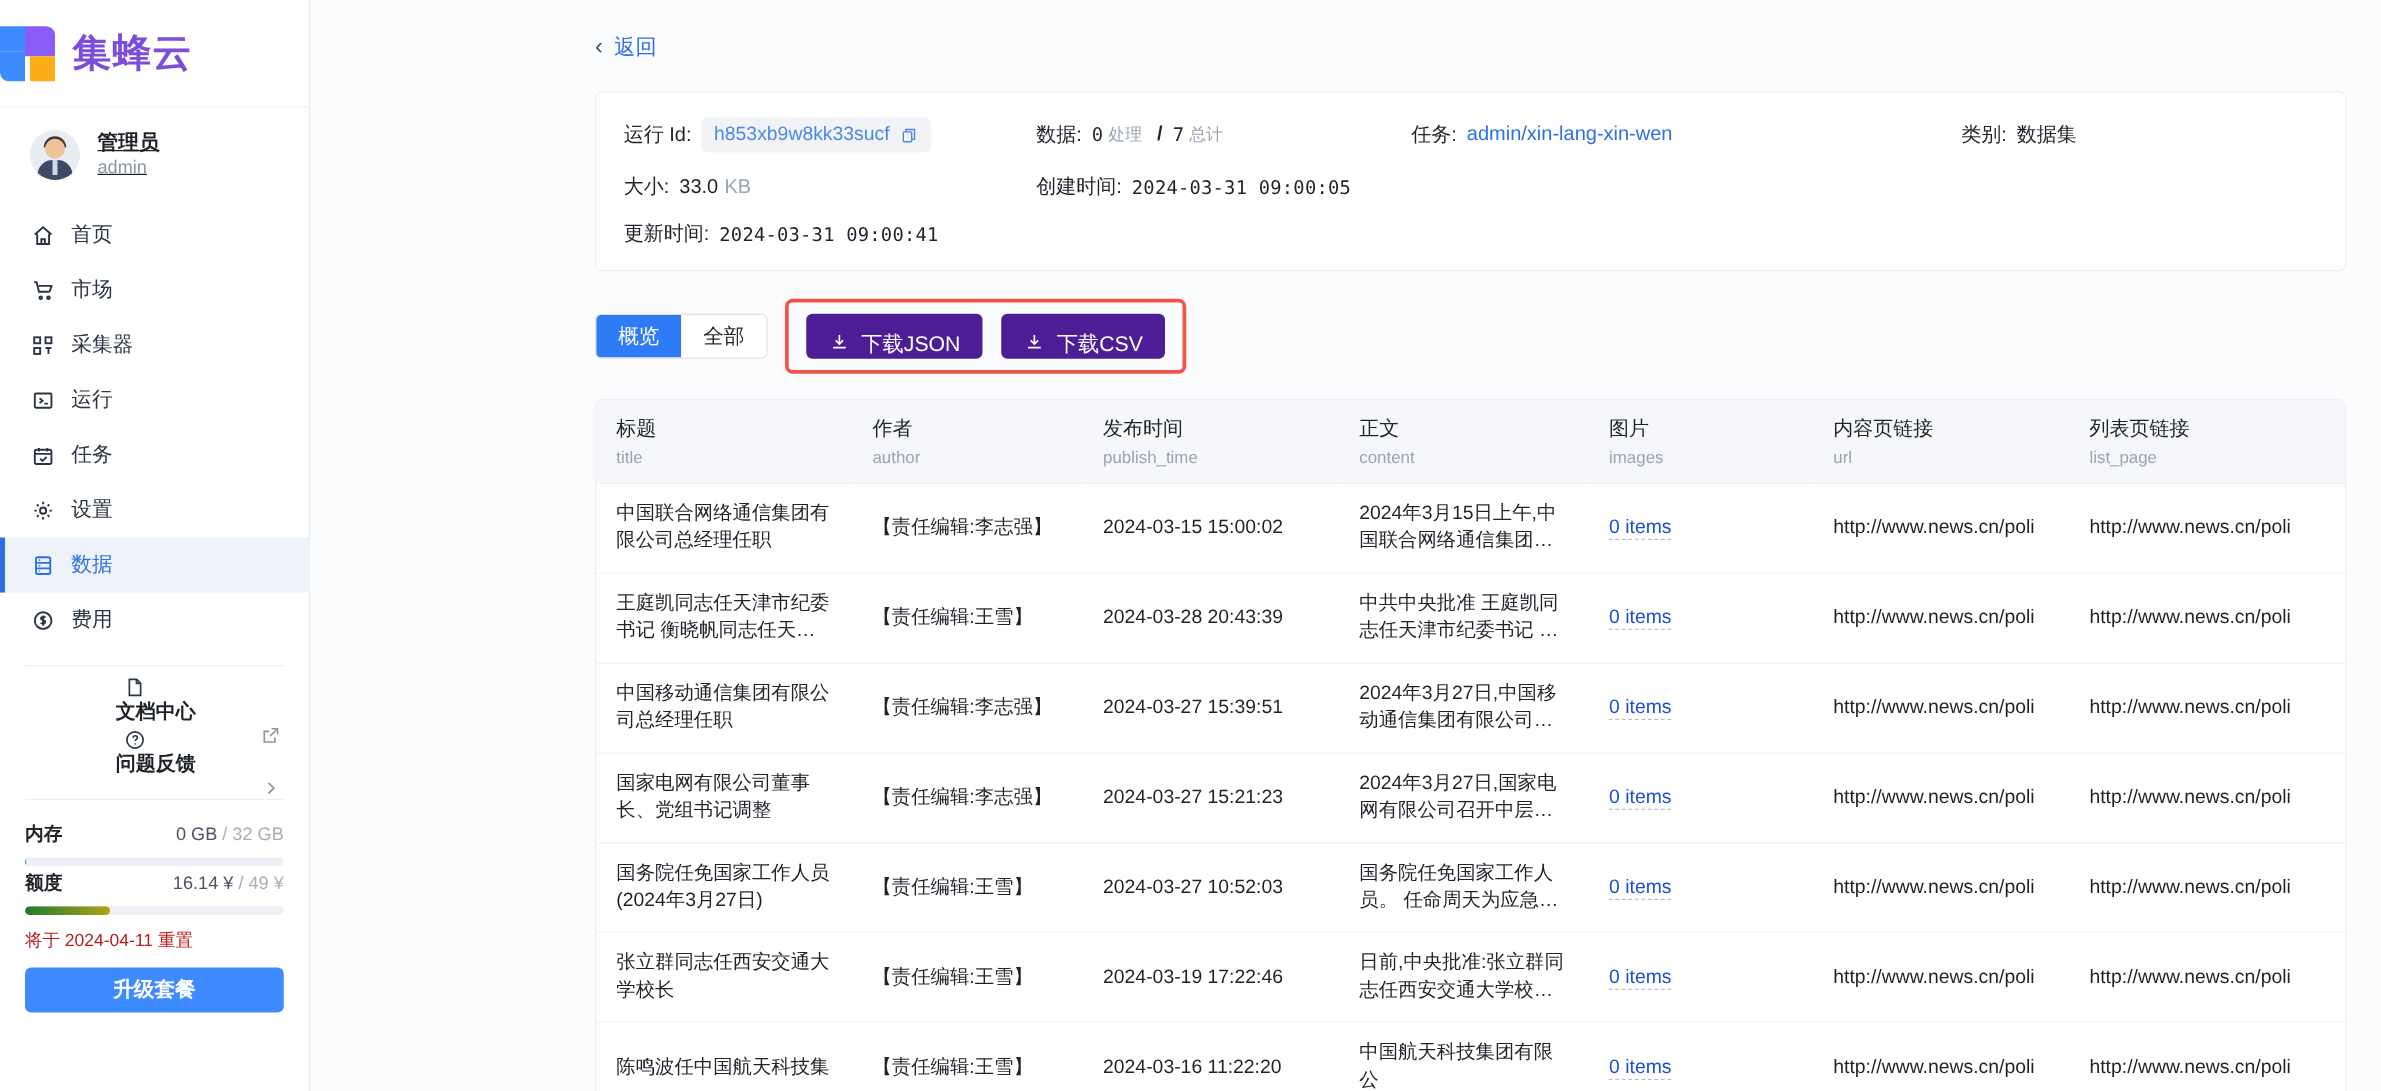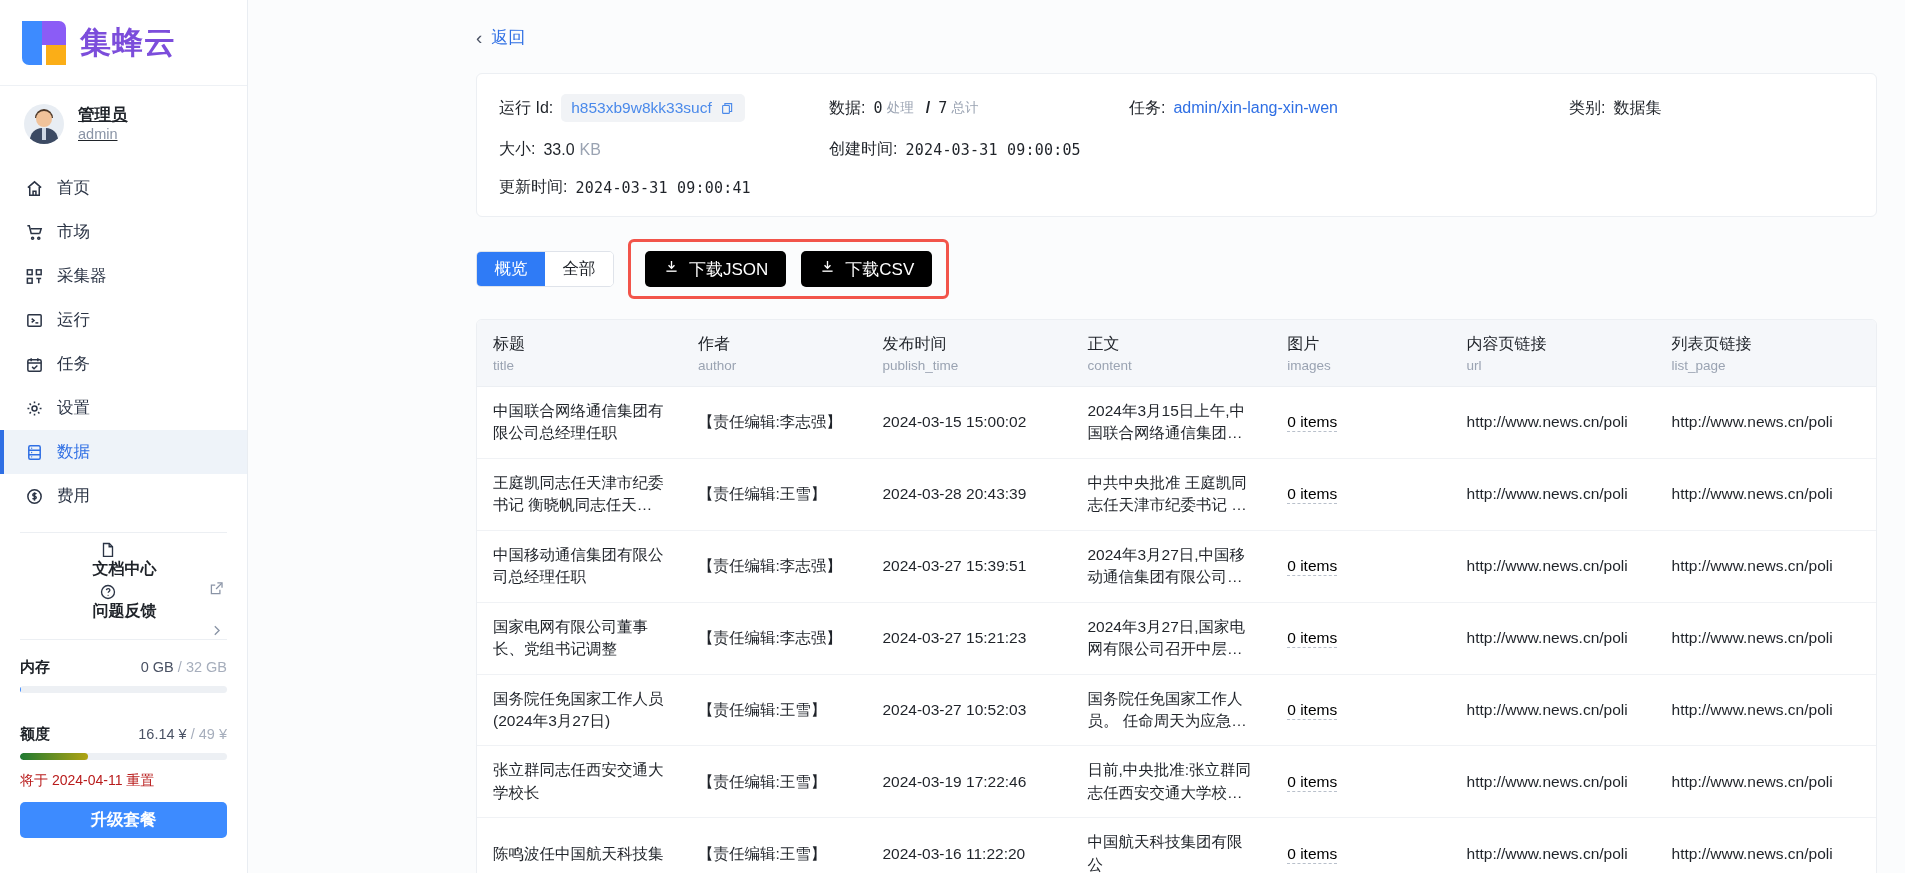"集蜂云" .brand { padding-left: 22px -> none }
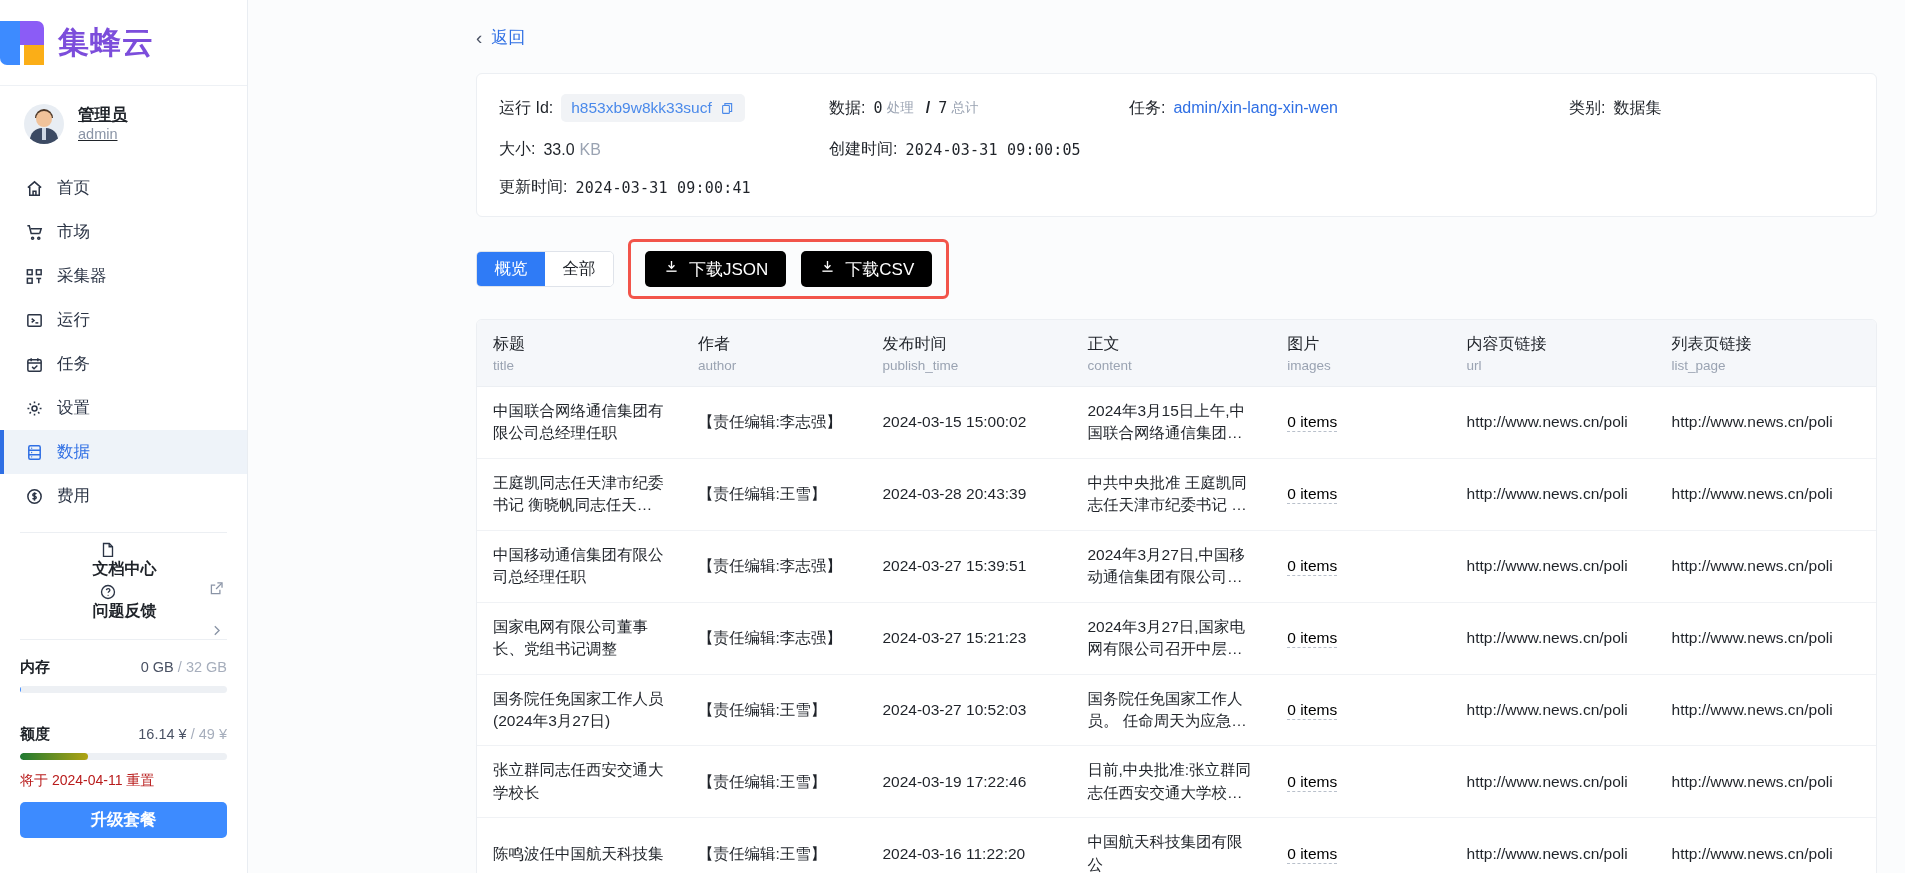"下载JSON" .dl-btn { align-items: center -> flex-end; background: #000000 -> #4c1d95 }
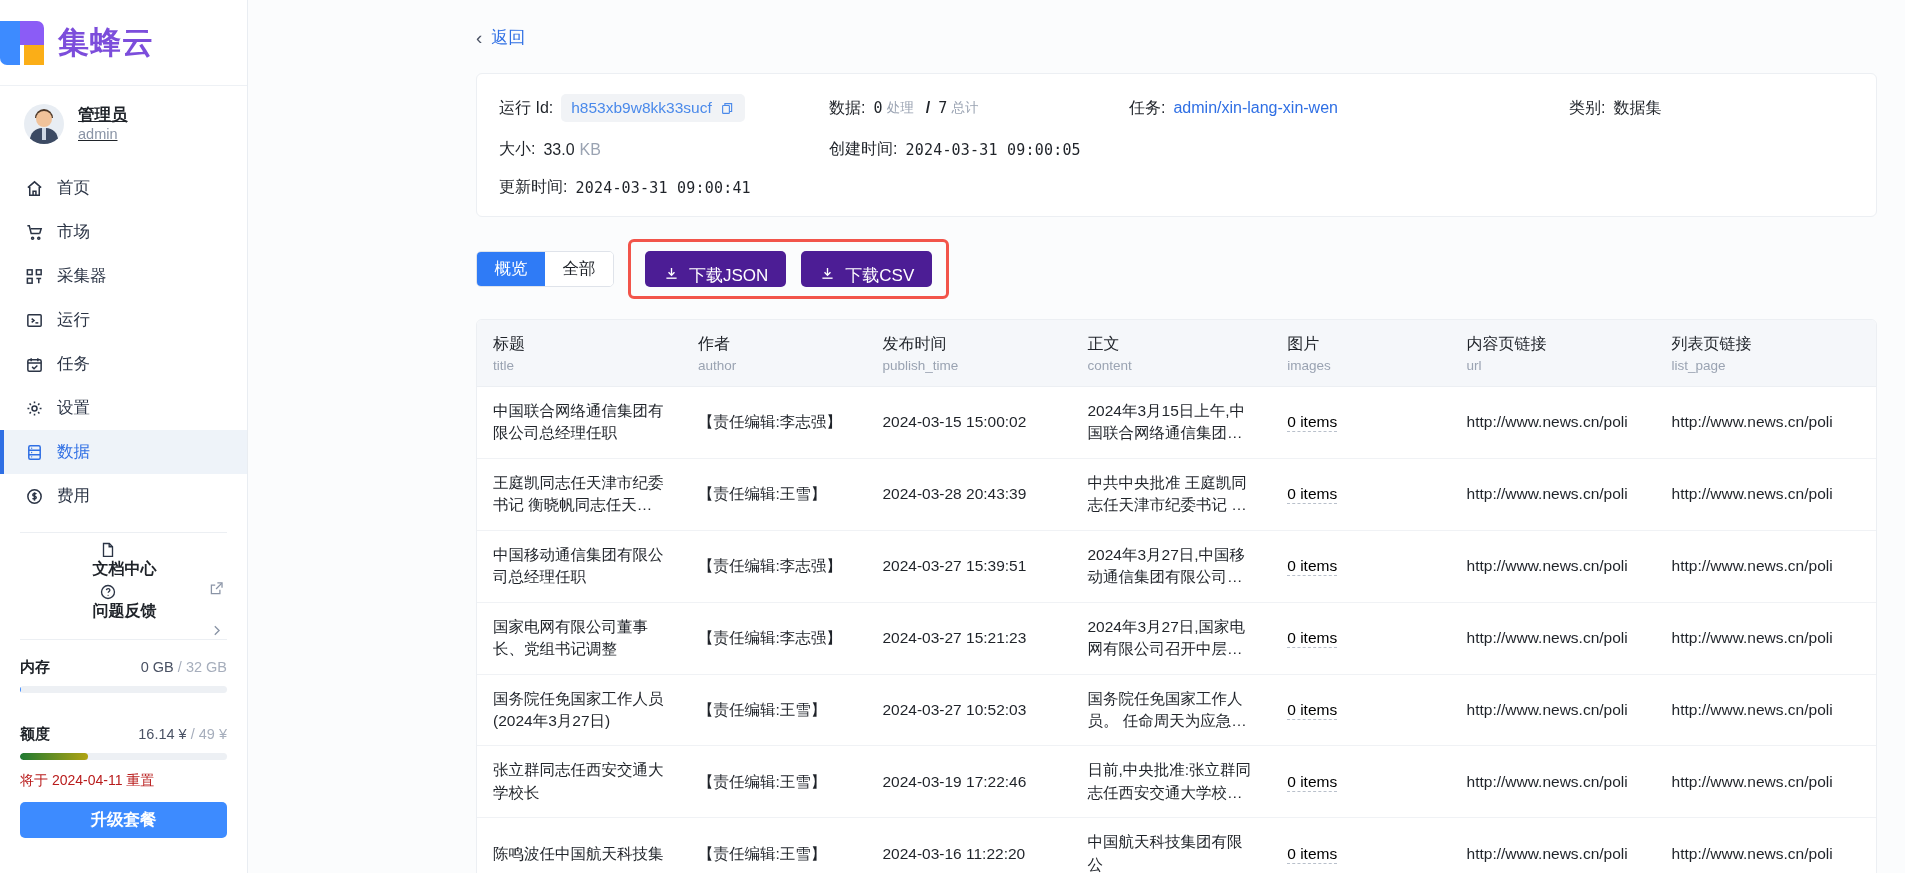"0 items" .items-link { color: #000000 -> #1d4ed8 }
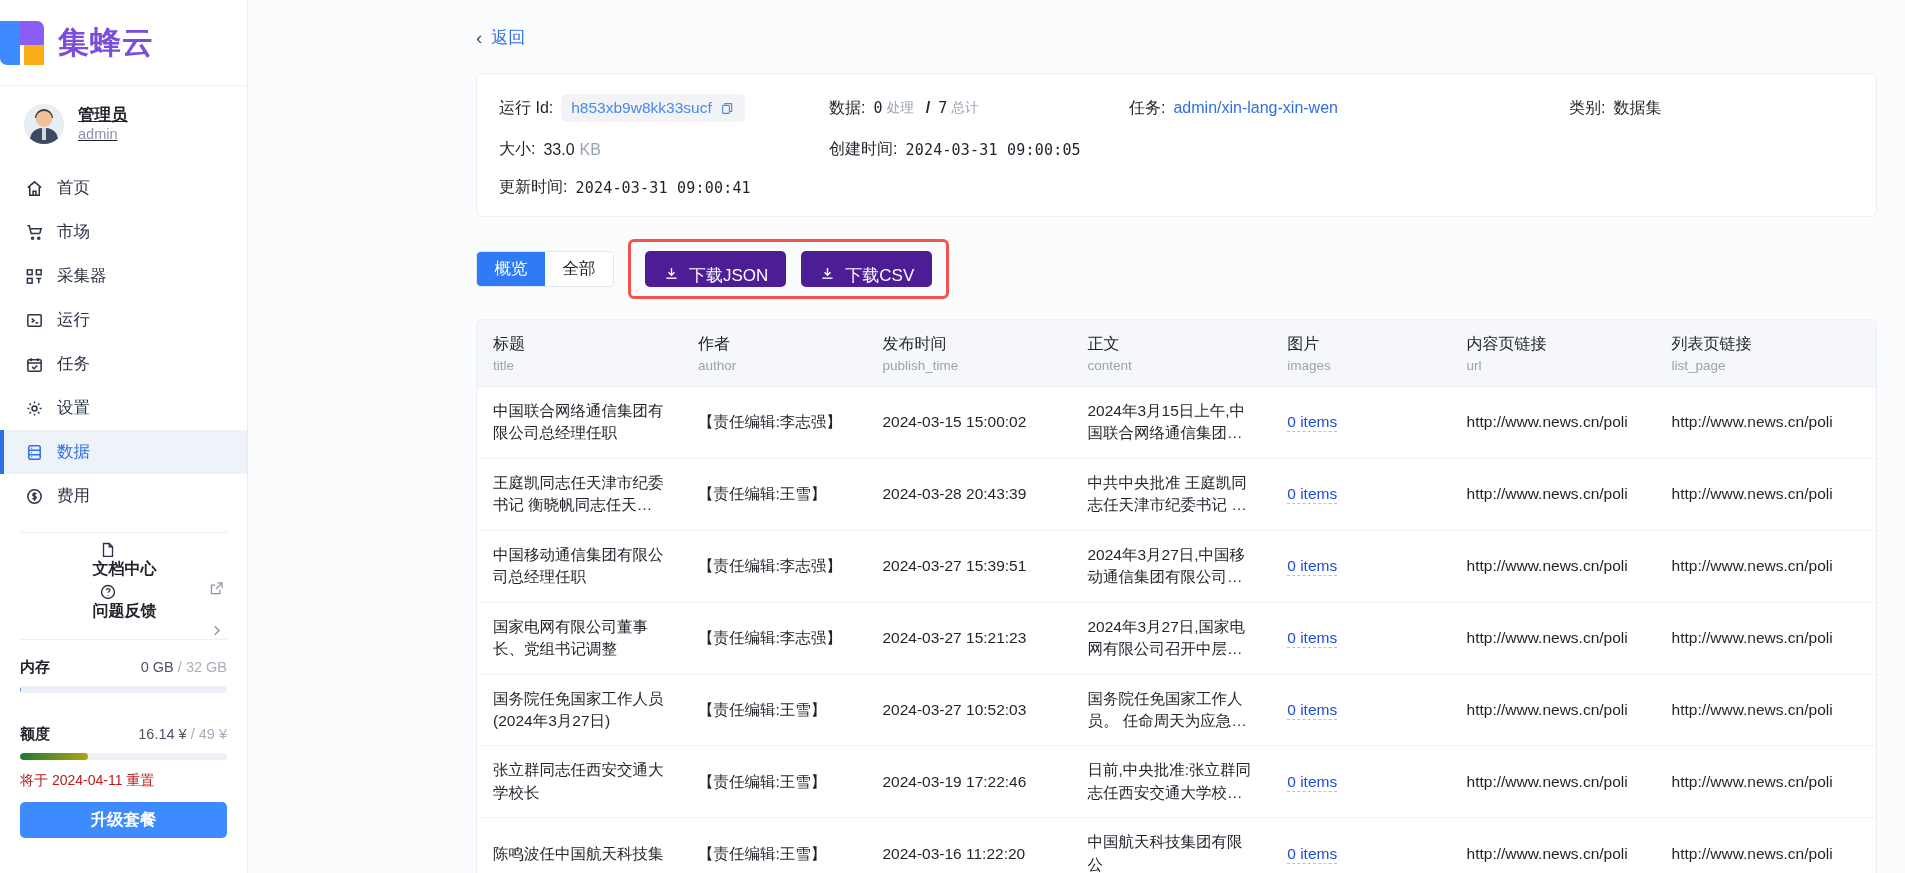"额度" div.meter-wrap { padding-top: 32px -> 4px }
